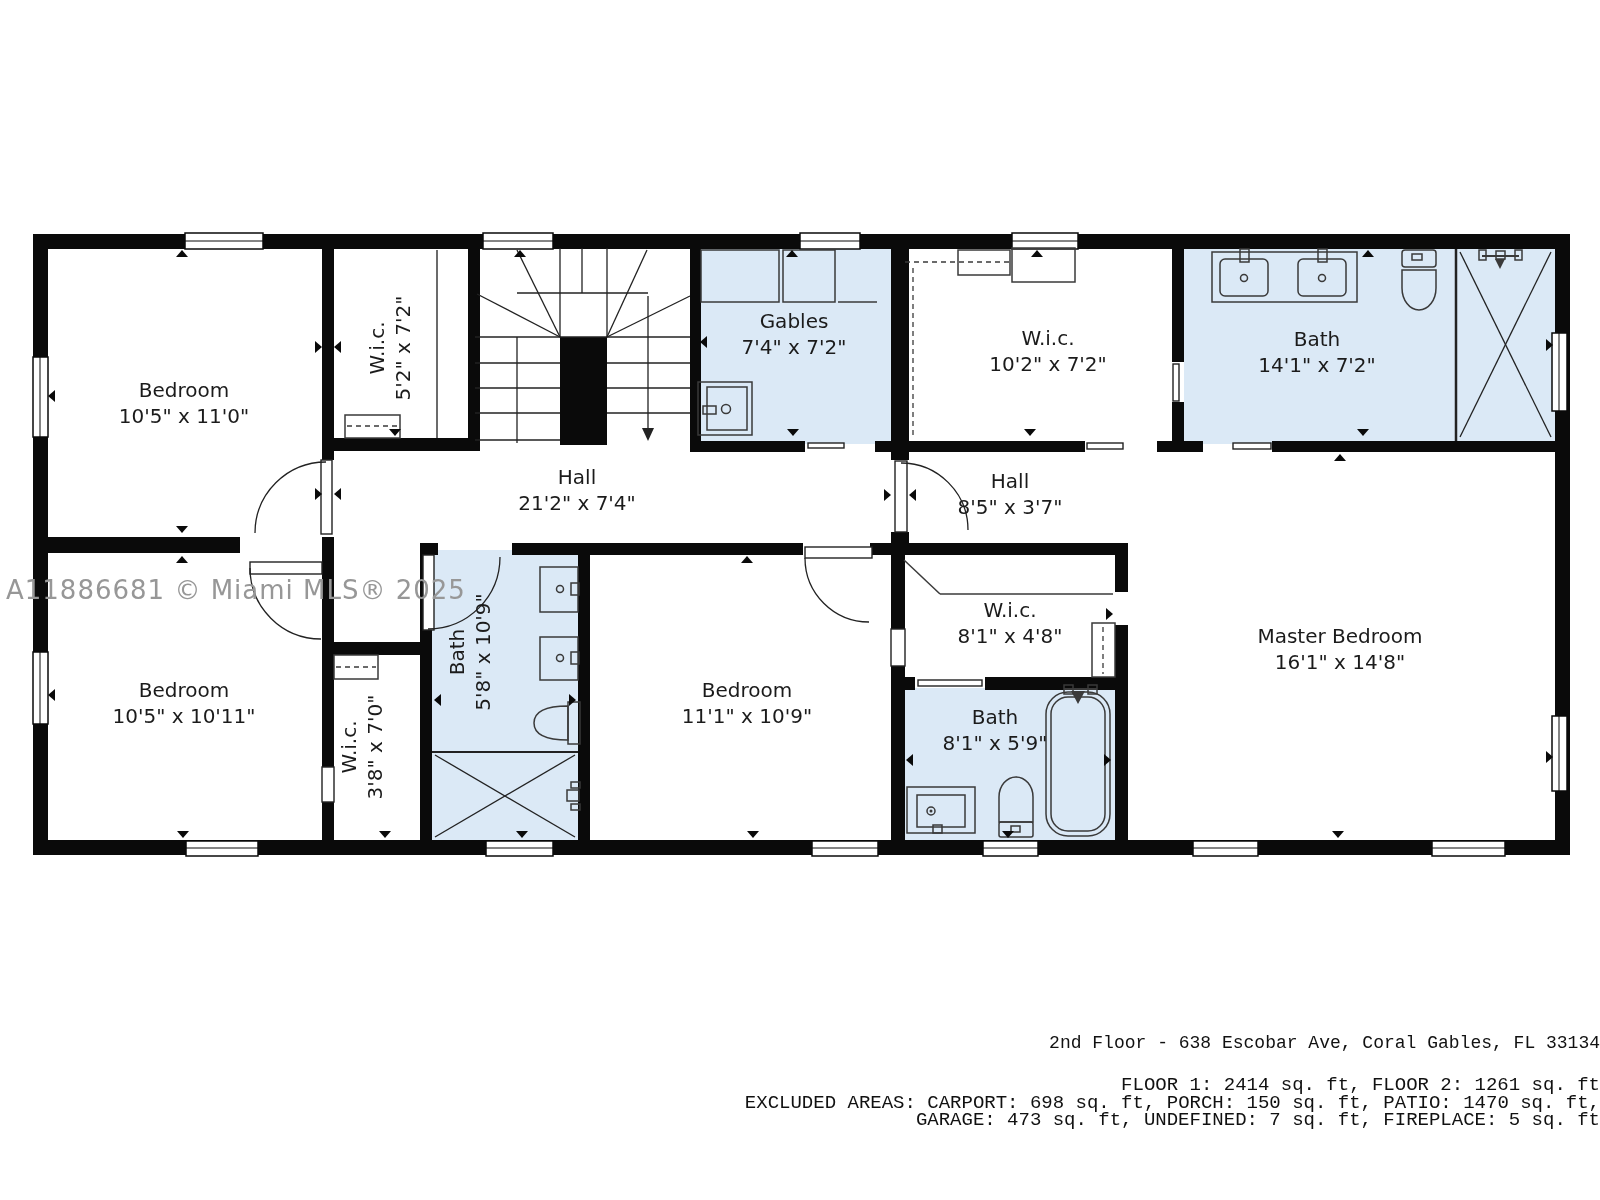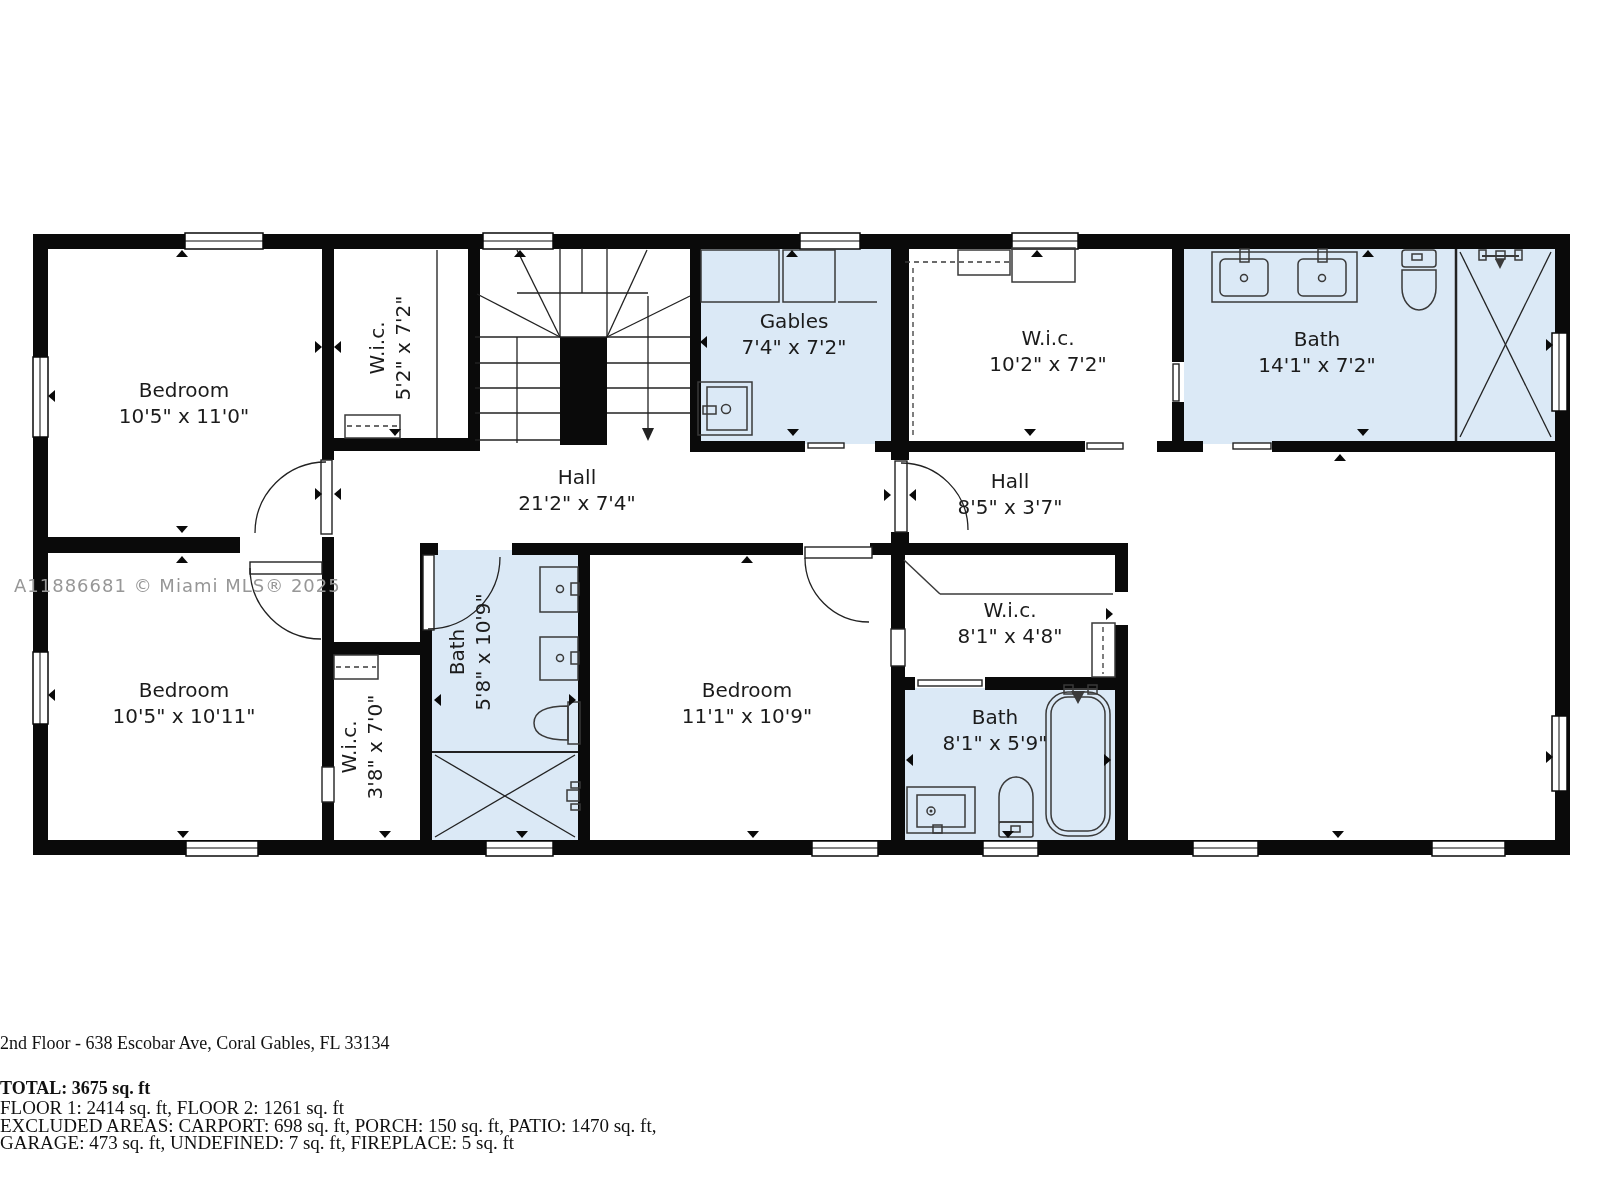"A11886681 © Miami MLS® 2025" .watermark { font-size: 18px -> 26px; left: 14px -> 6px }
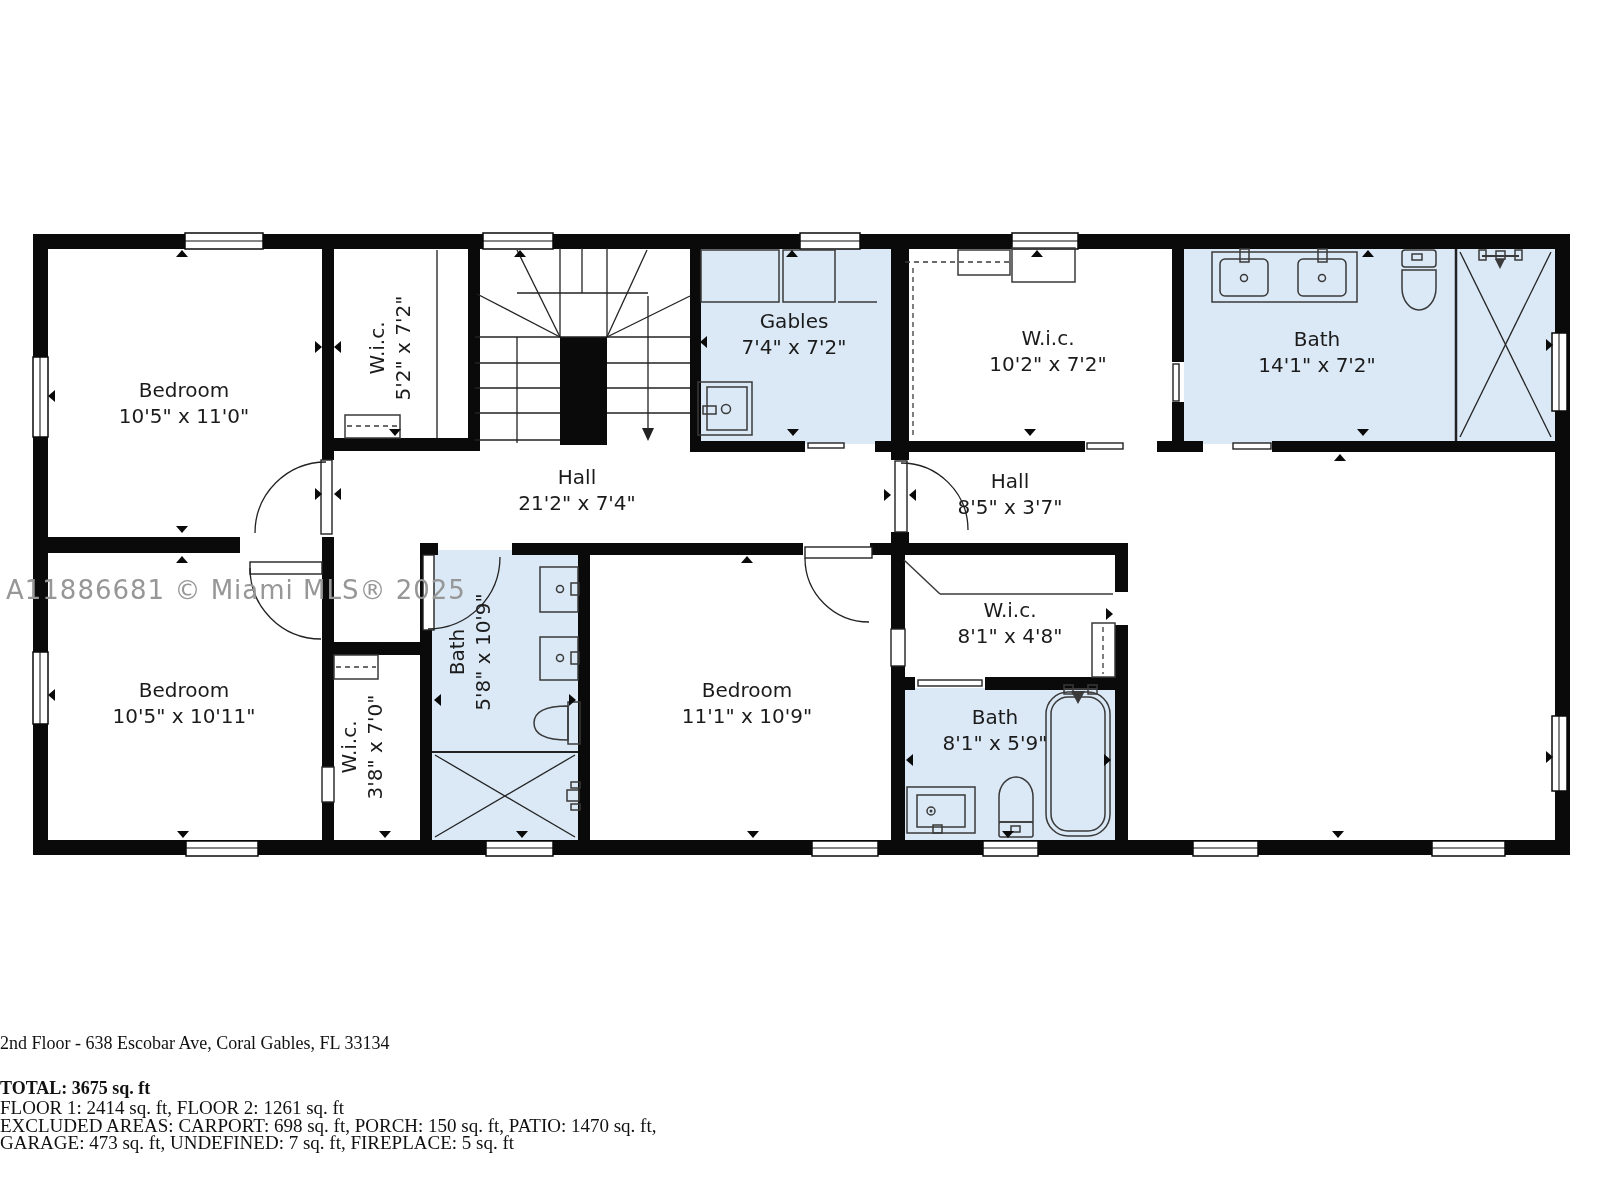"Master Bedroom" div.lbl { html: none -> <div> <div>Master Bedroom</div> <div>16'1" x 14'8"</div> </div> }
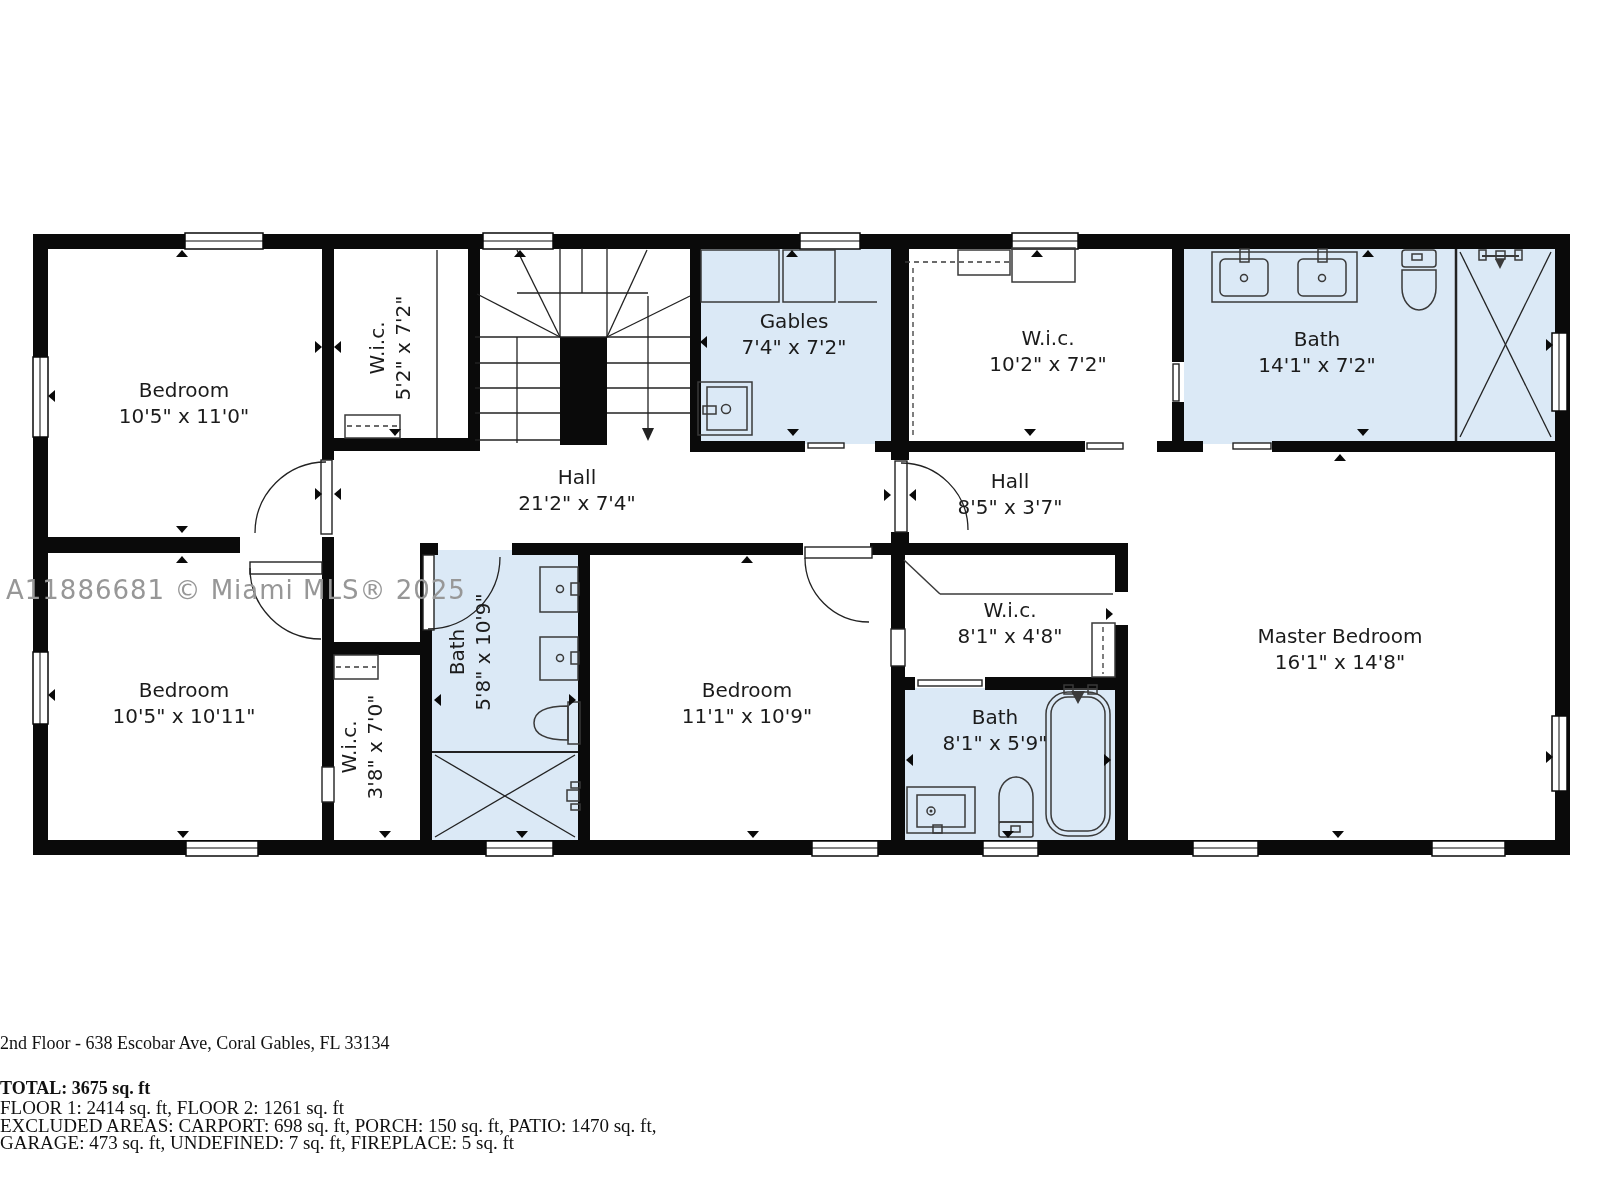"2nd Floor - 638 Escobar" .footer { font-family: Liberation Serif, serif -> Liberation Mono, monospace; text-align: left -> right }
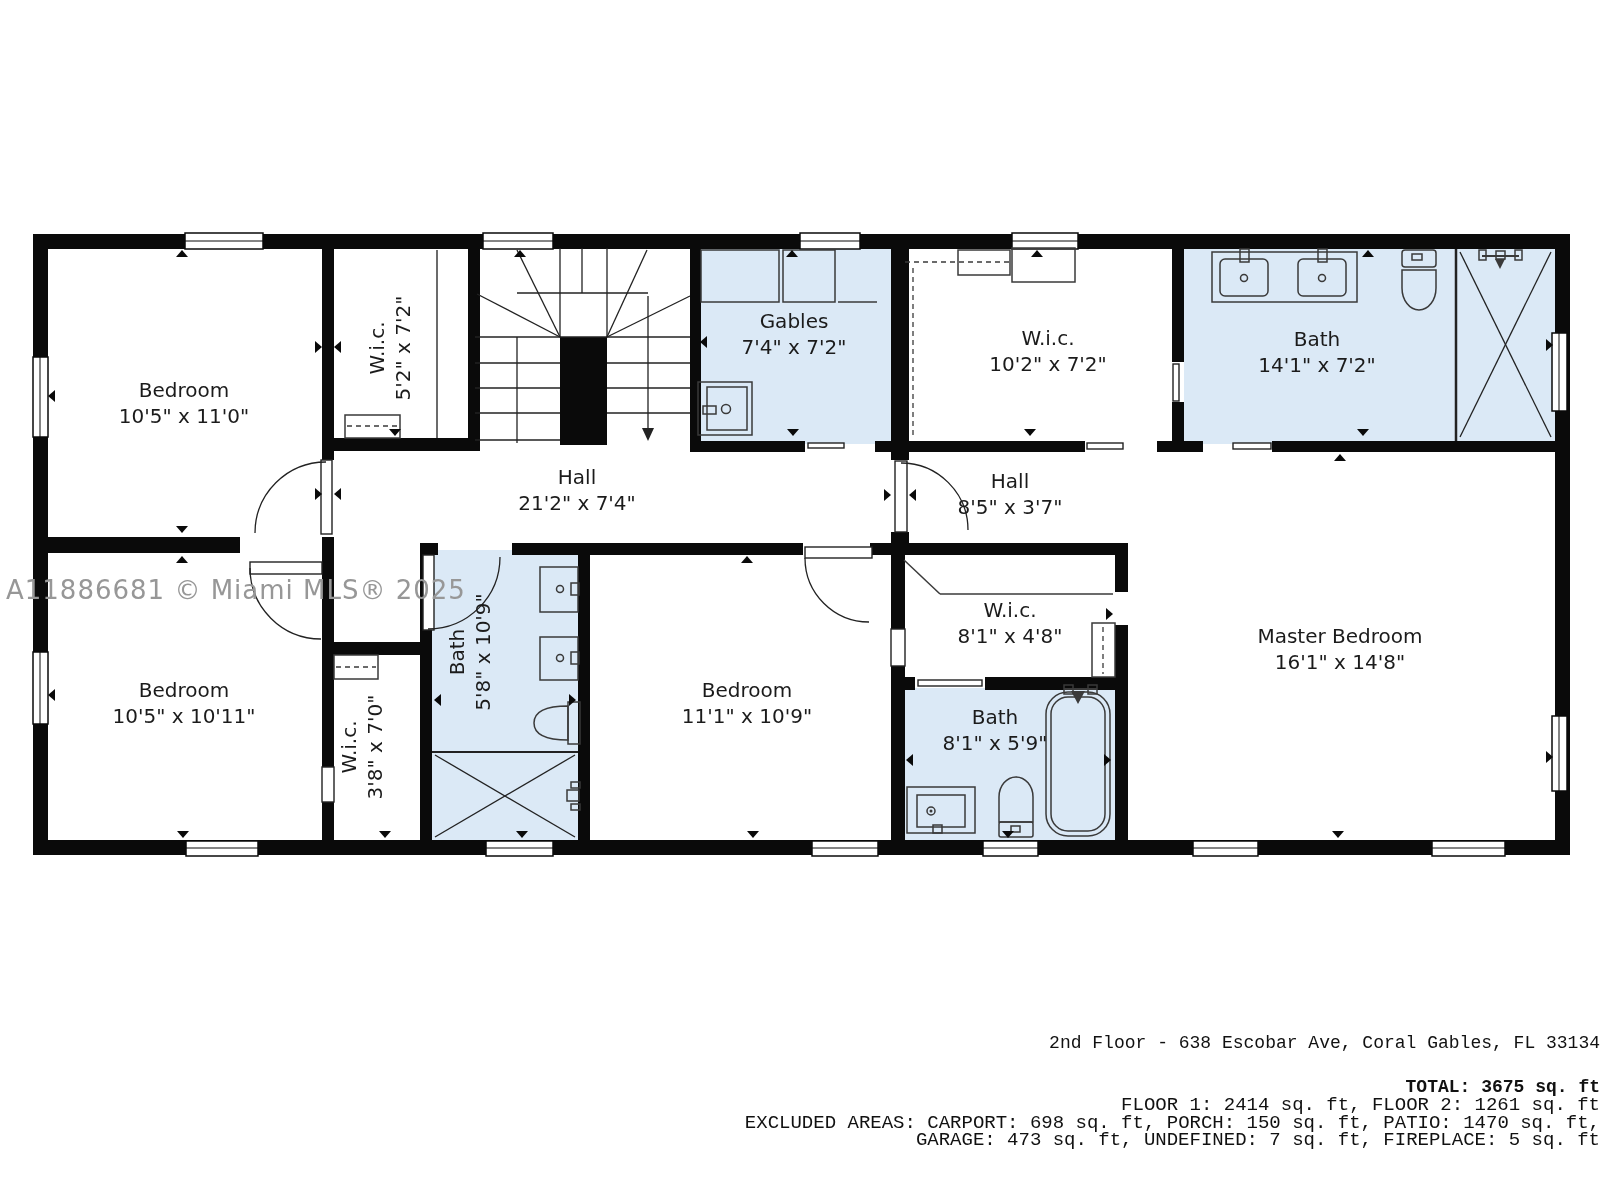"TOTAL: 3675 sq. ft" p.f-total { html: <p>TOTAL: 3675 sq. ft</p> -> none }
